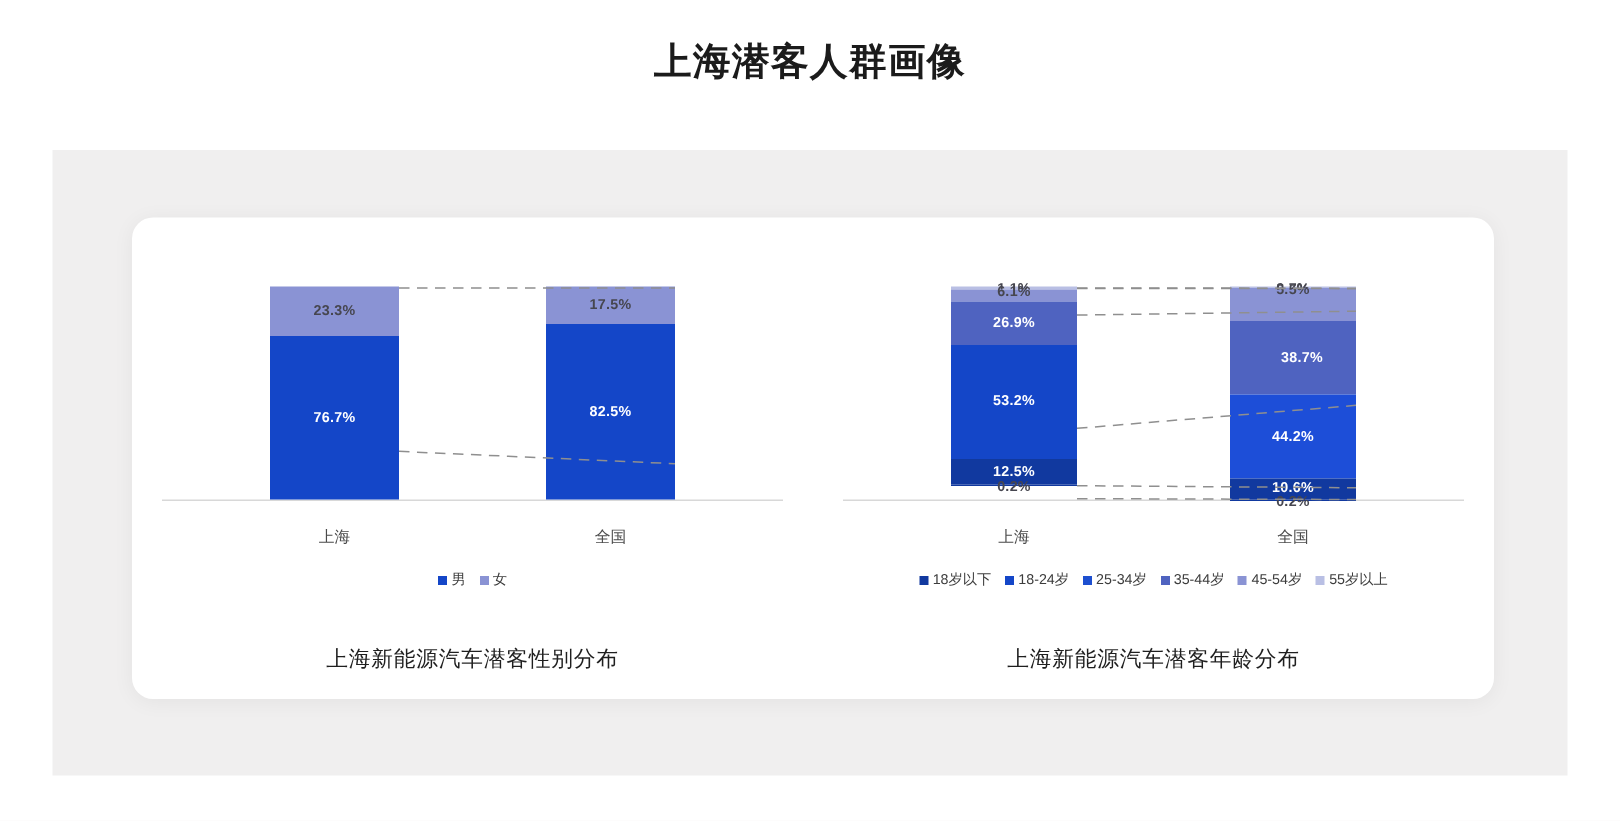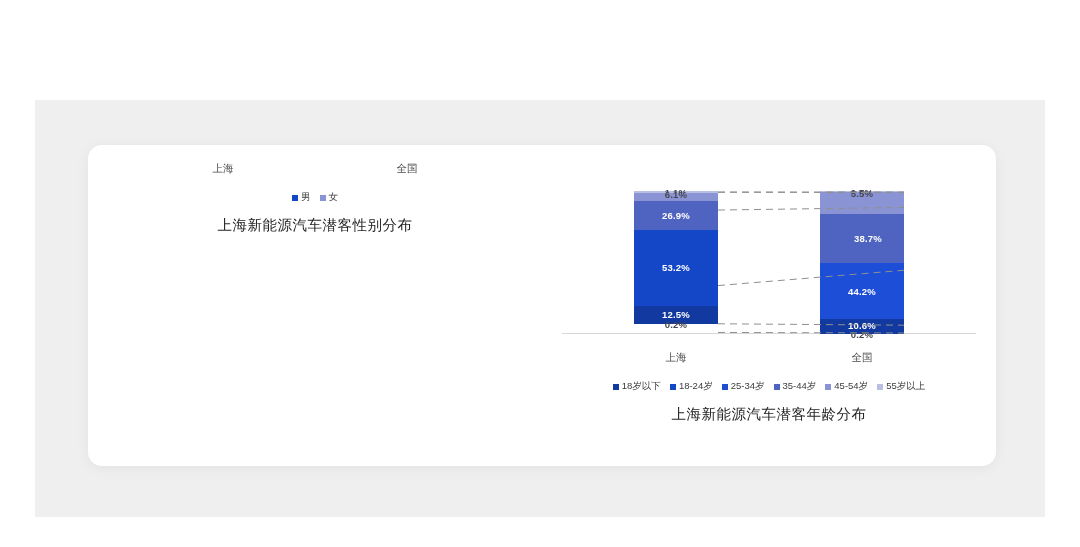"上海潜客人群画像" div.main-title { html: none -> <div>上海潜客人群画像</div> }
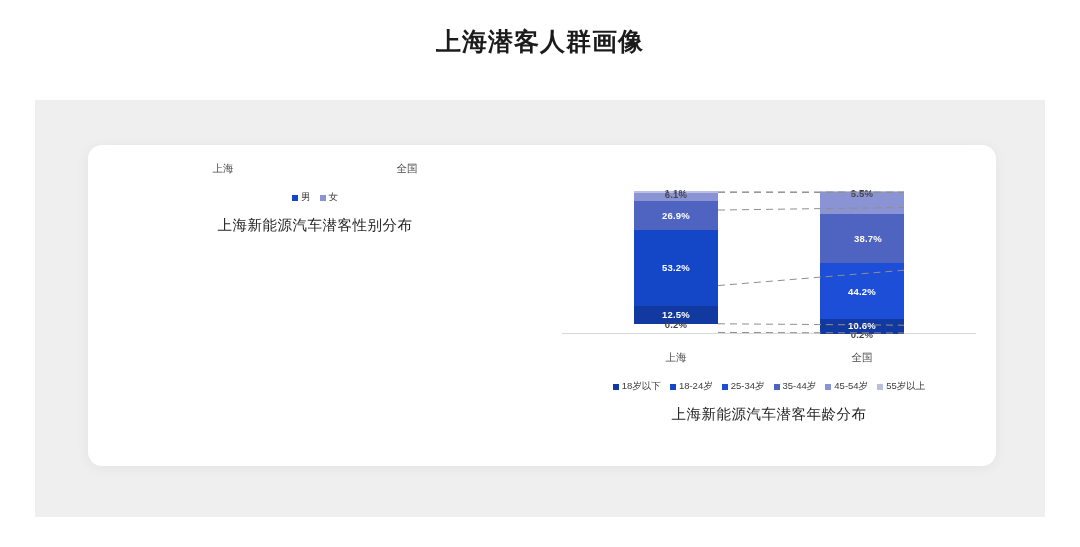"23.3%" div.plot { html: none -> <div> <div></div> <div> <div> <span>23.3%</span> </div> <div> <span>76.7%</span> </div> </div> <div> <div> <span>17.5%</span> </div> <div> <span>82.5%</span> </div> </div> <svg> <line></line> <line></line> </svg> </div> }
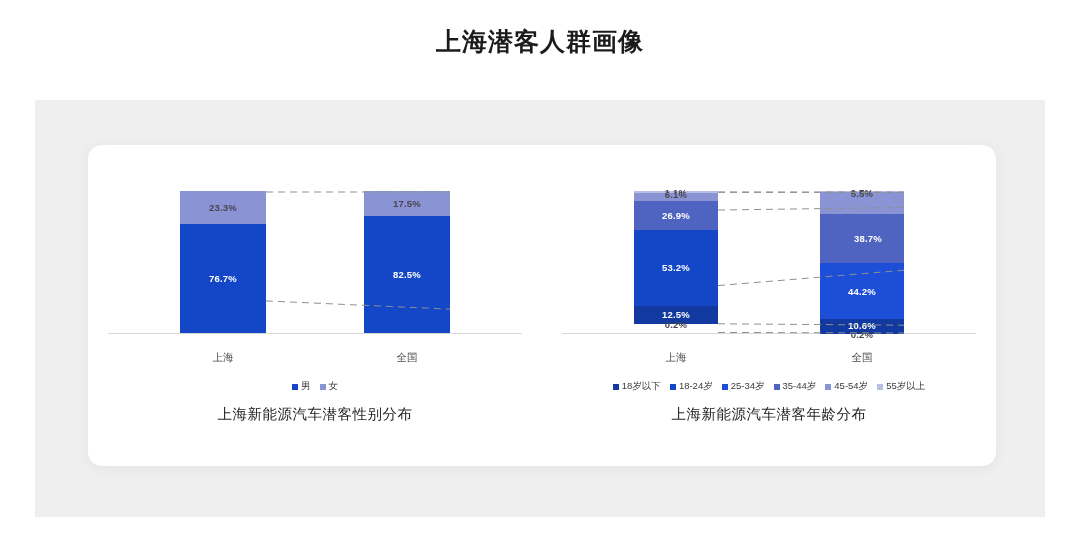"上海新能源汽车潜客性别分布" .caption { margin-top: 12px -> 37px }
